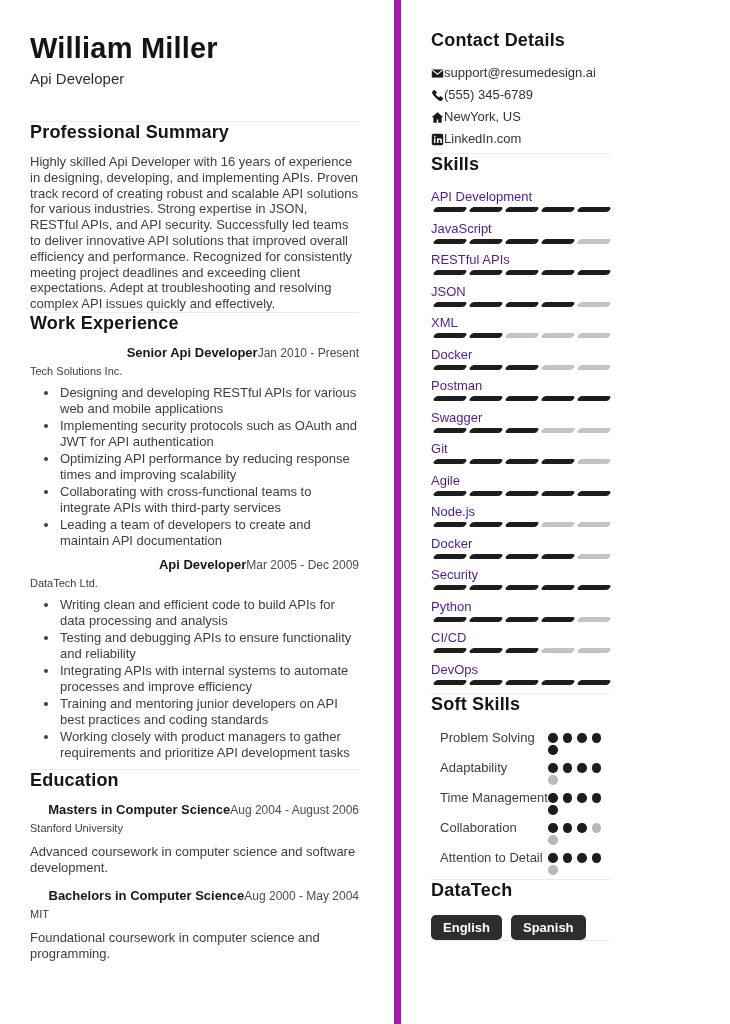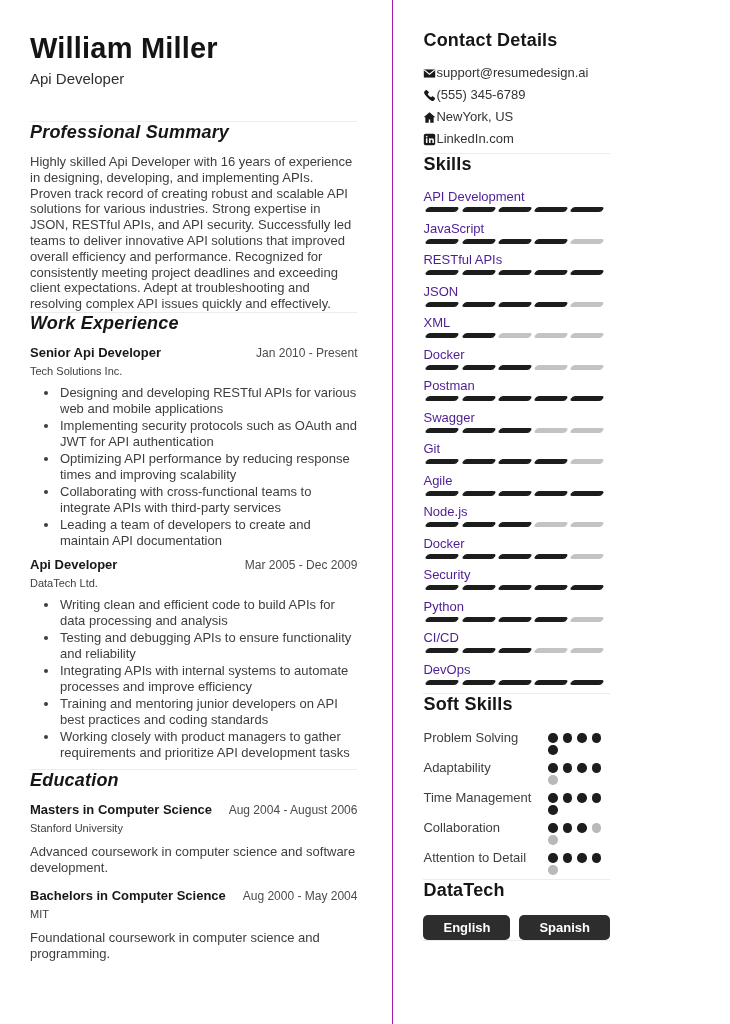"Contact Details" .sidebar { border-left: 1px solid #a21caf -> 7px solid #a21caf }
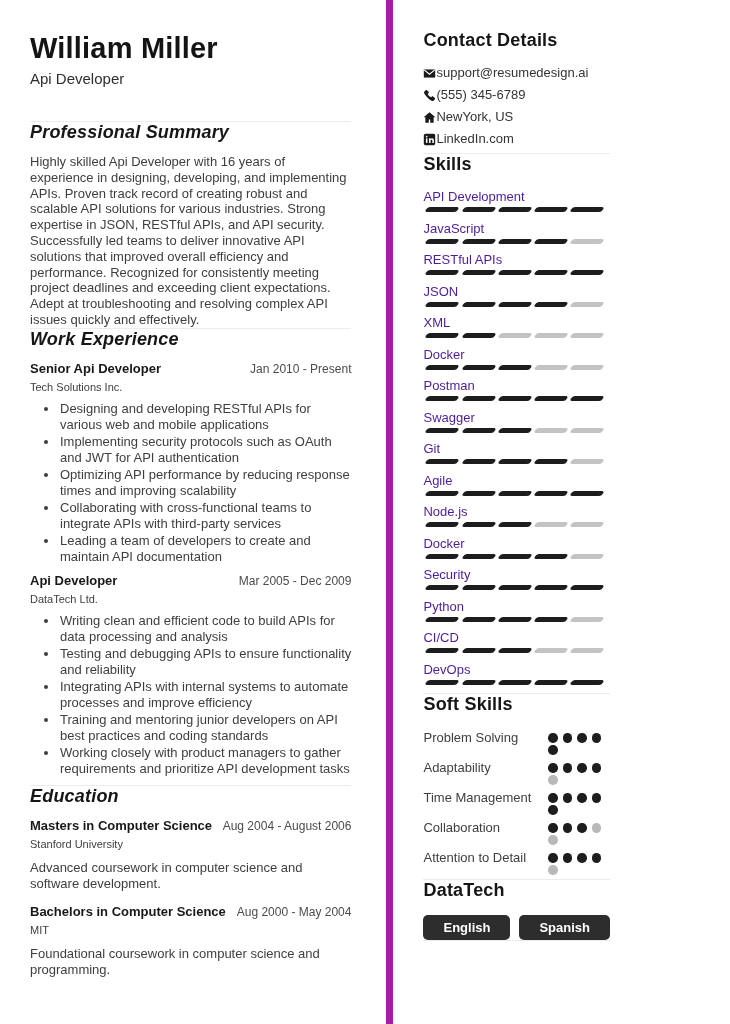"Professional Summary" .sec-h { font-style: italic -> none }
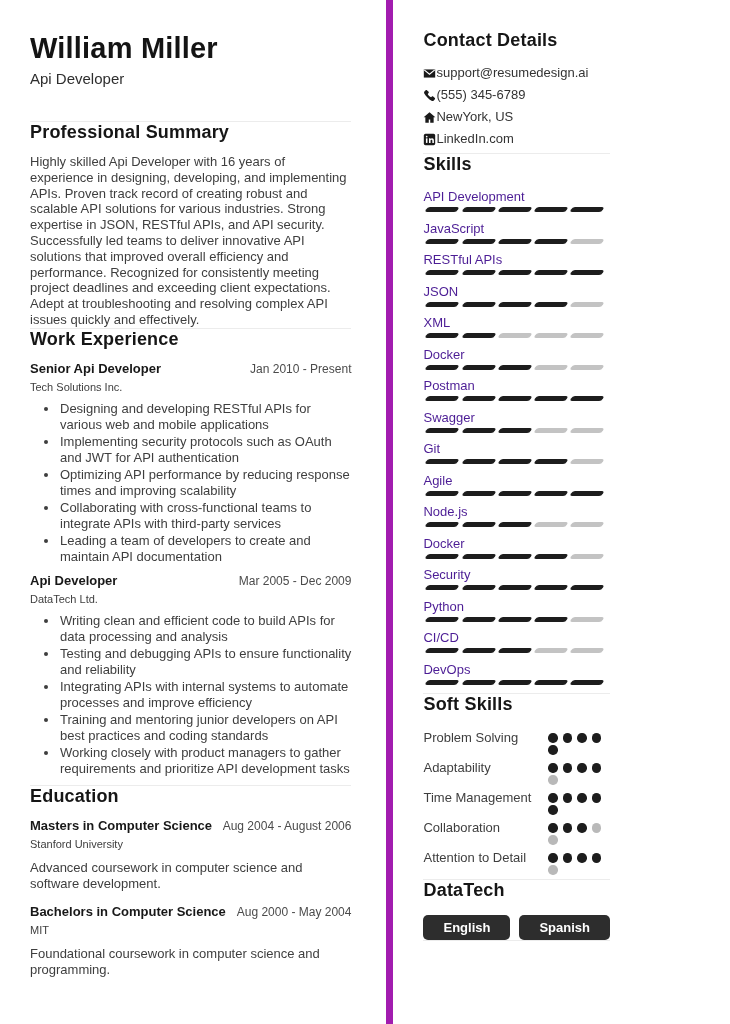"Senior Api Developer" .job-head, .edu-head { justify-content: space-between -> flex-end }
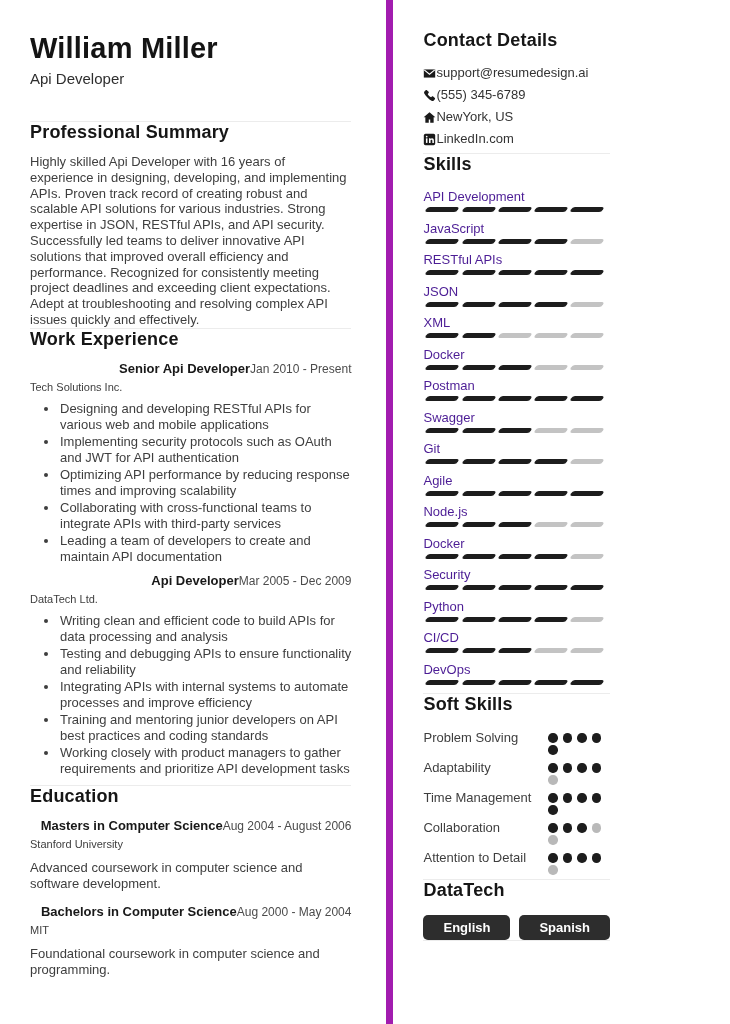"Problem Solving" .soft-row { margin-left: none -> 9px }
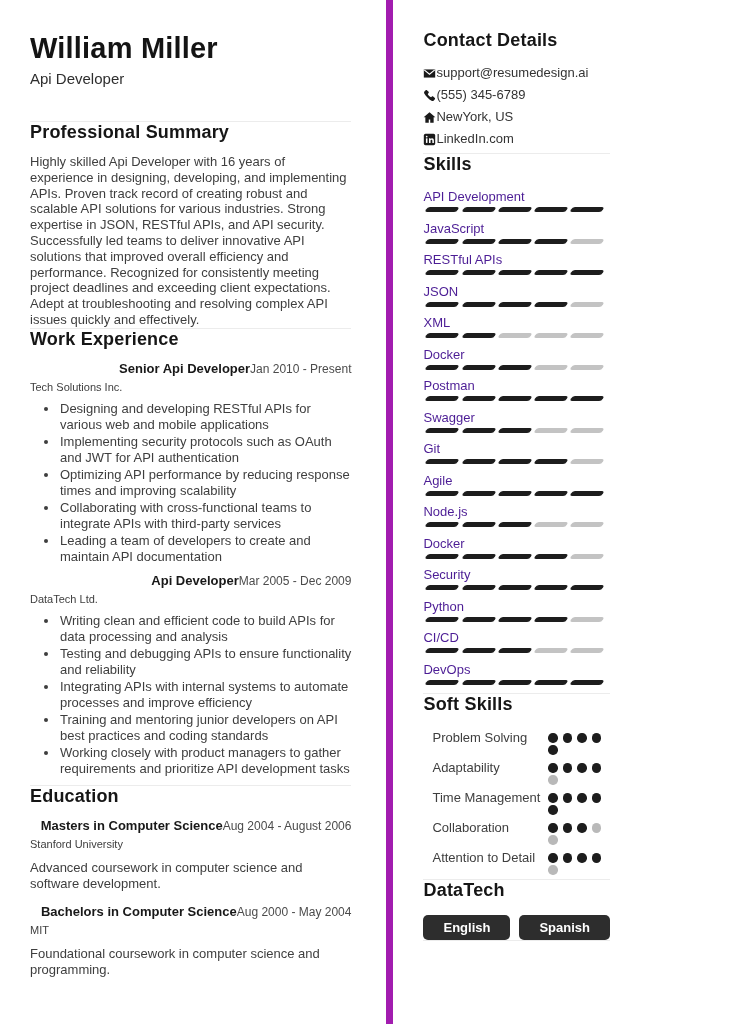"English" .badge { padding: 5px 20px -> 5px 12px }
